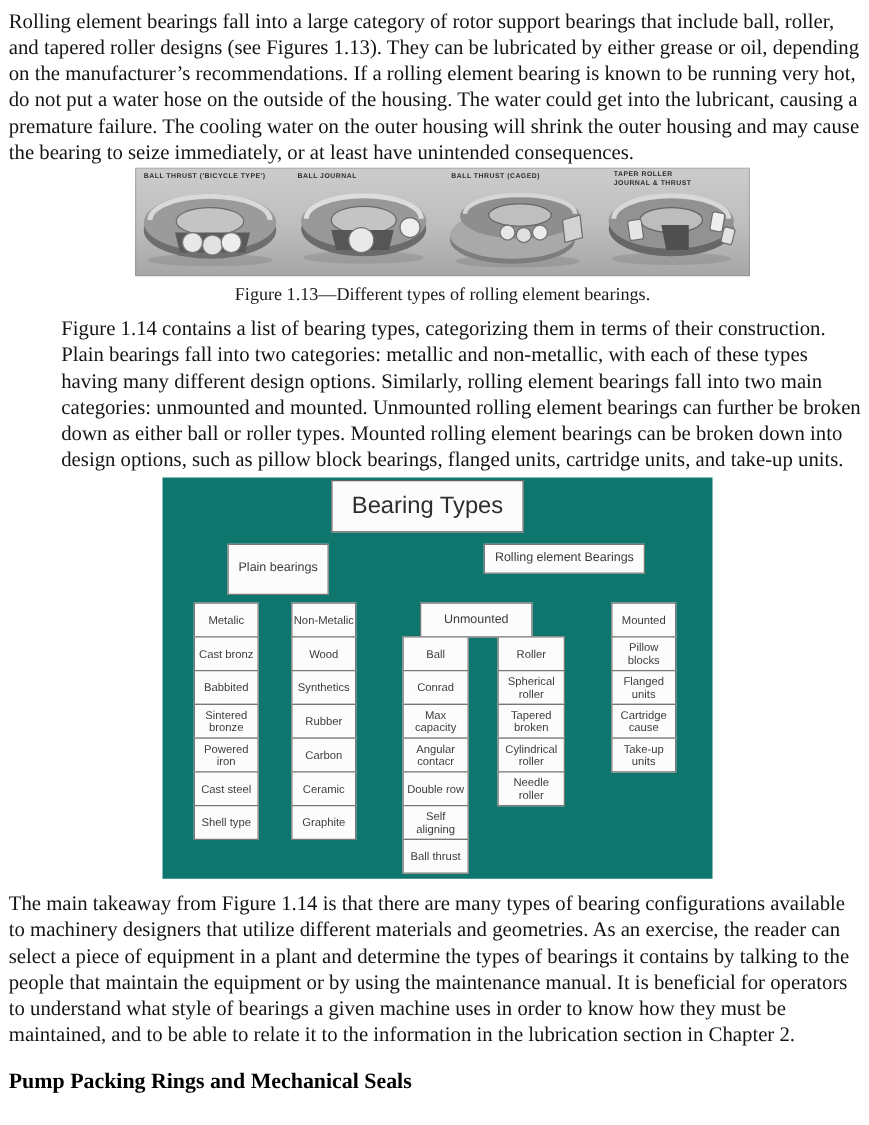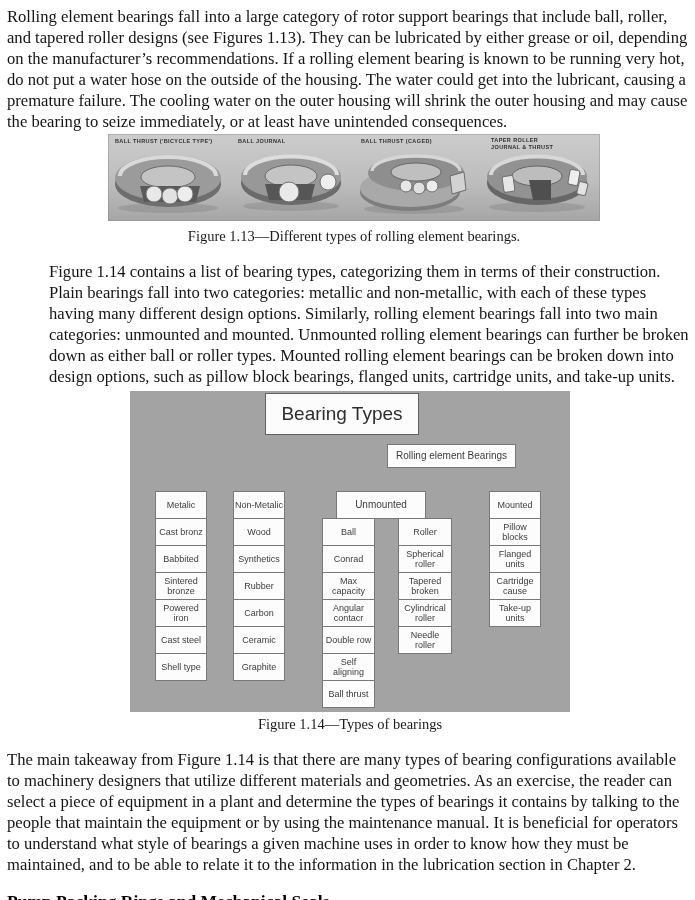"Figure 1.13—Different types of rolling" figure { margin: 16px -> 0 }
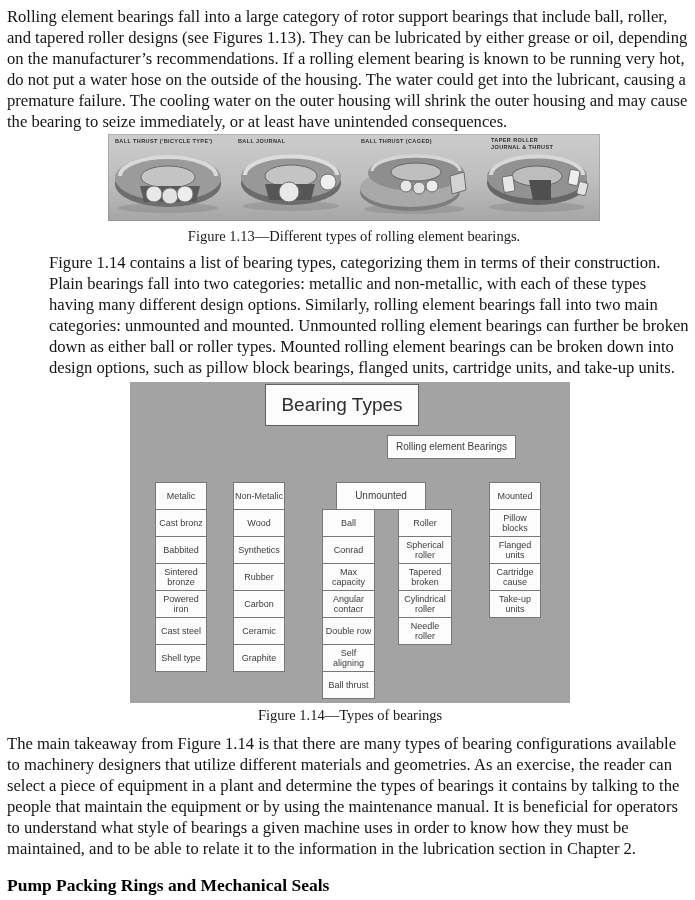"Bearing Types" .diagram { background: #a3a3a3 -> #0f766e }
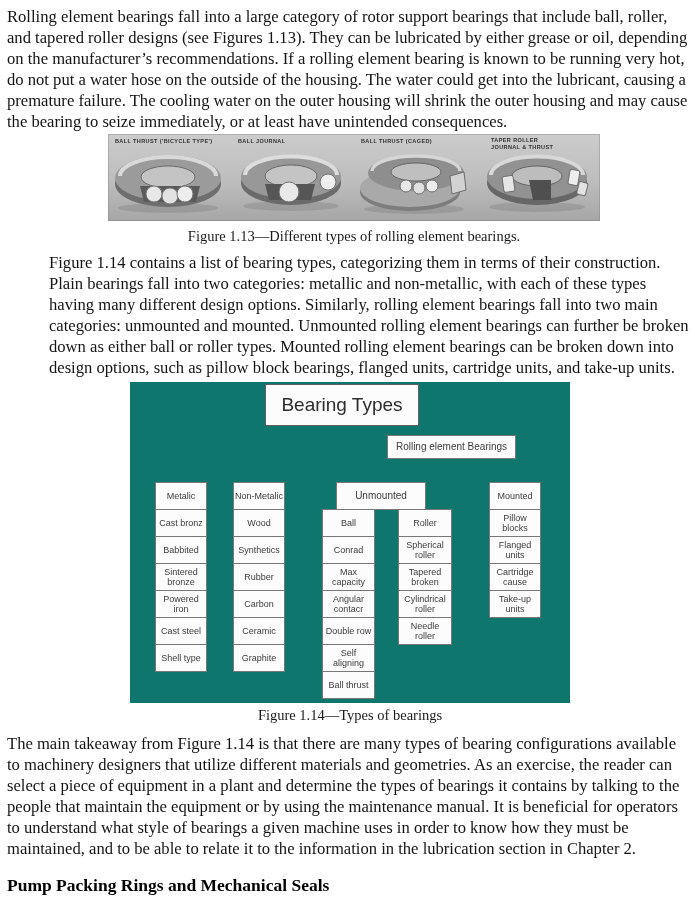"Plain bearings" div.dbox { html: none -> <div>Plain bearings</div> }
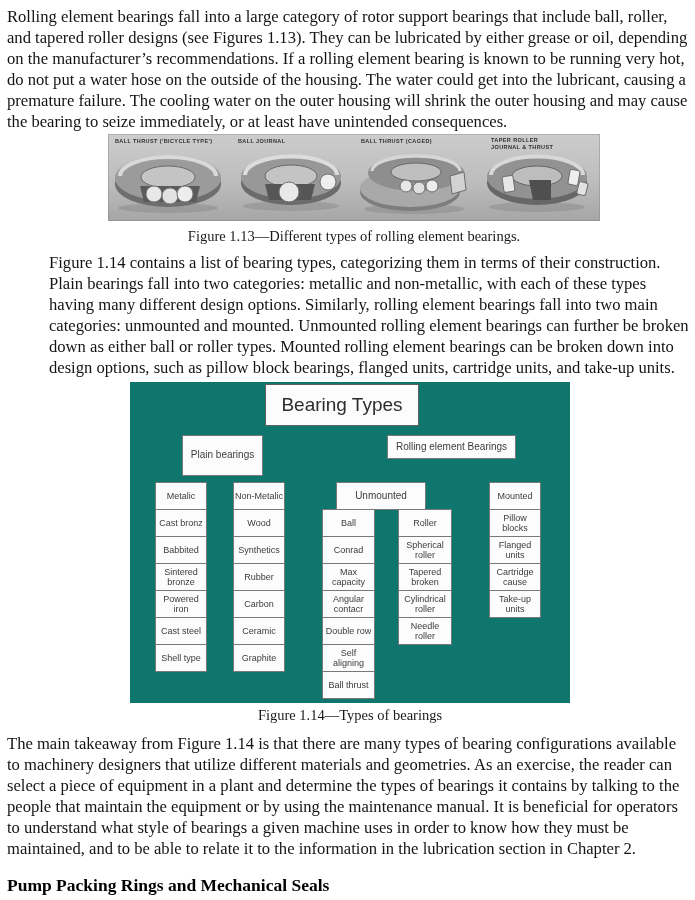"Figure 1.14—Types of bearings" figcaption { html: <figcaption>Figure 1.14—Types of bearings</figcaption> -> none }
